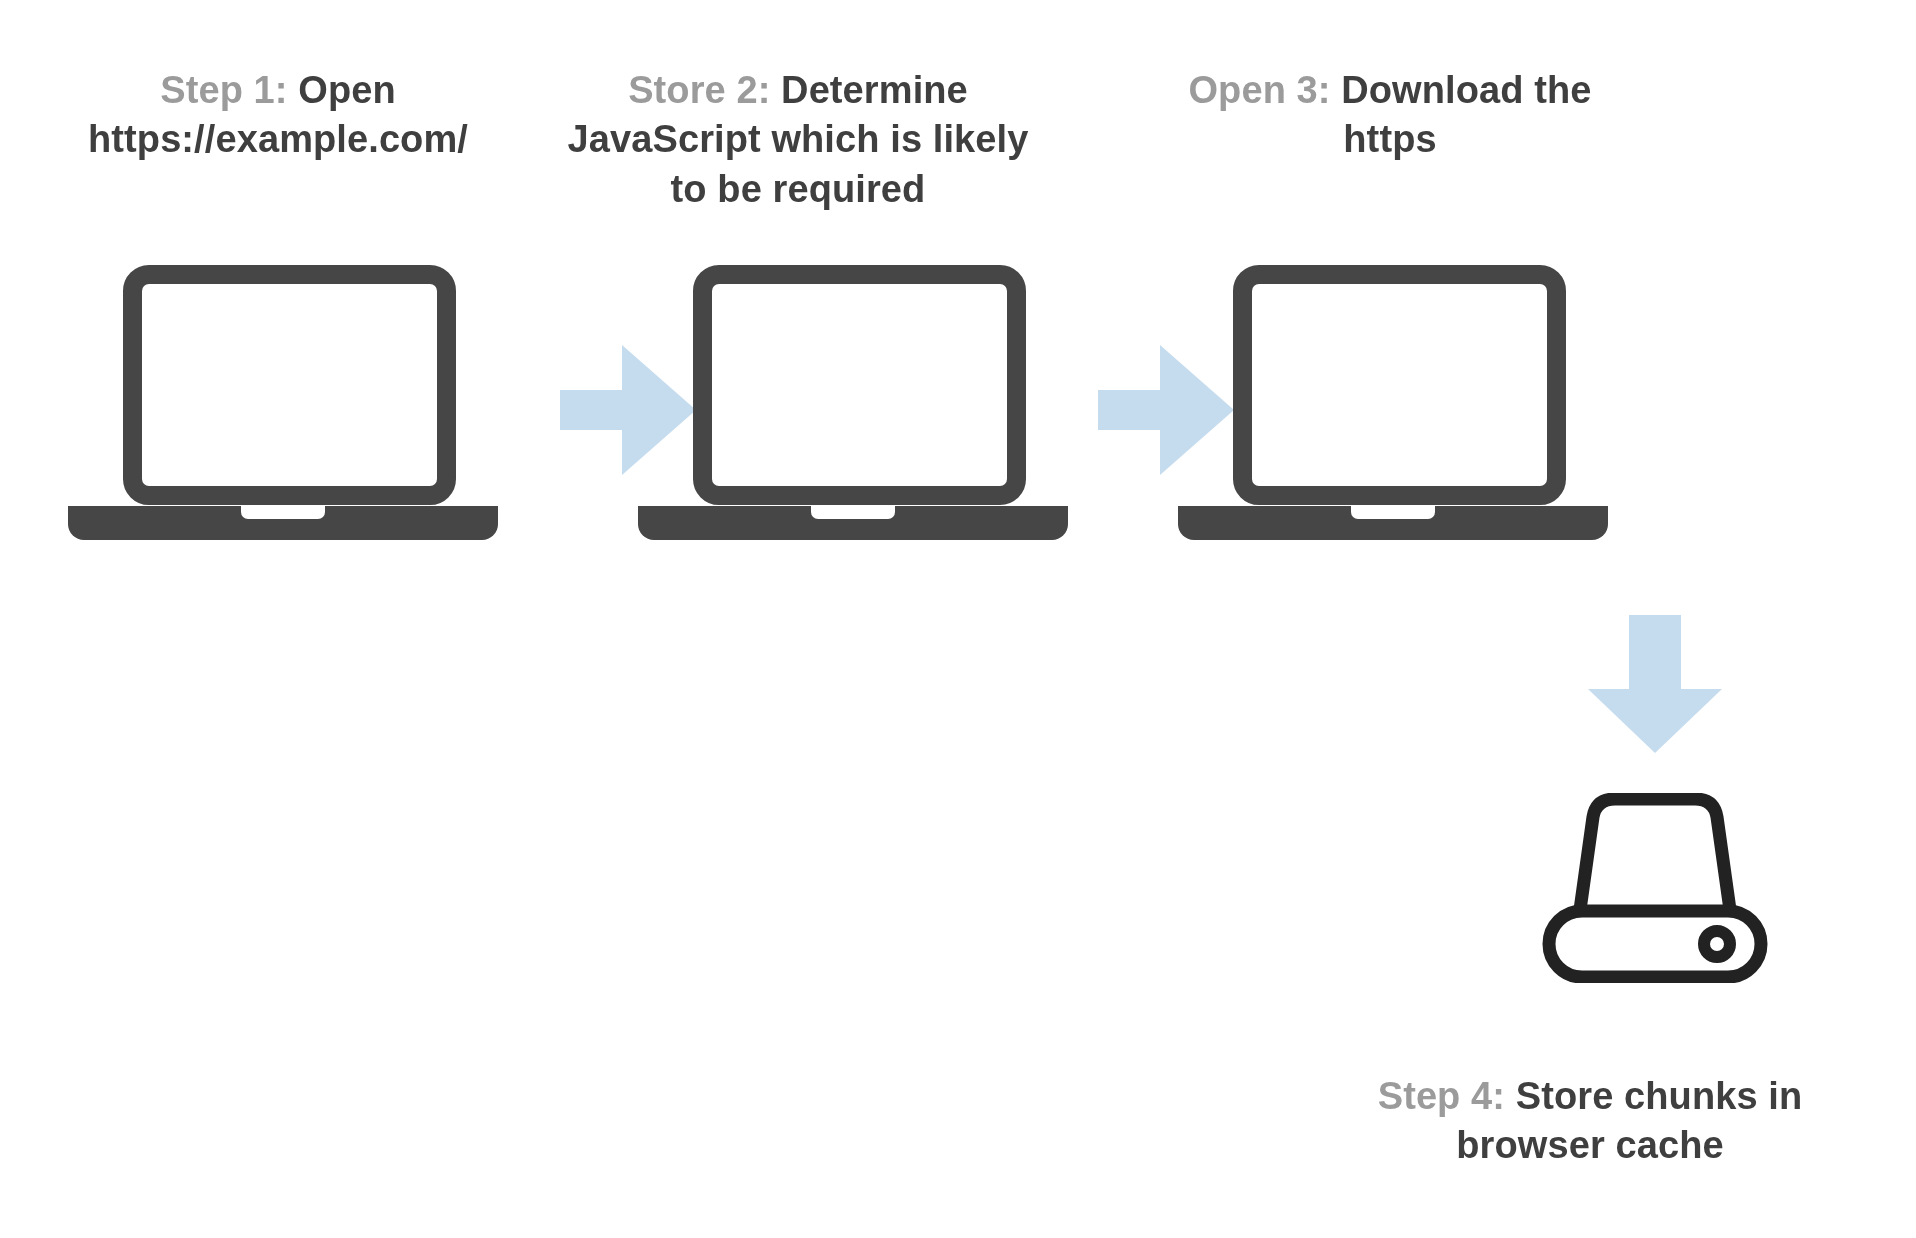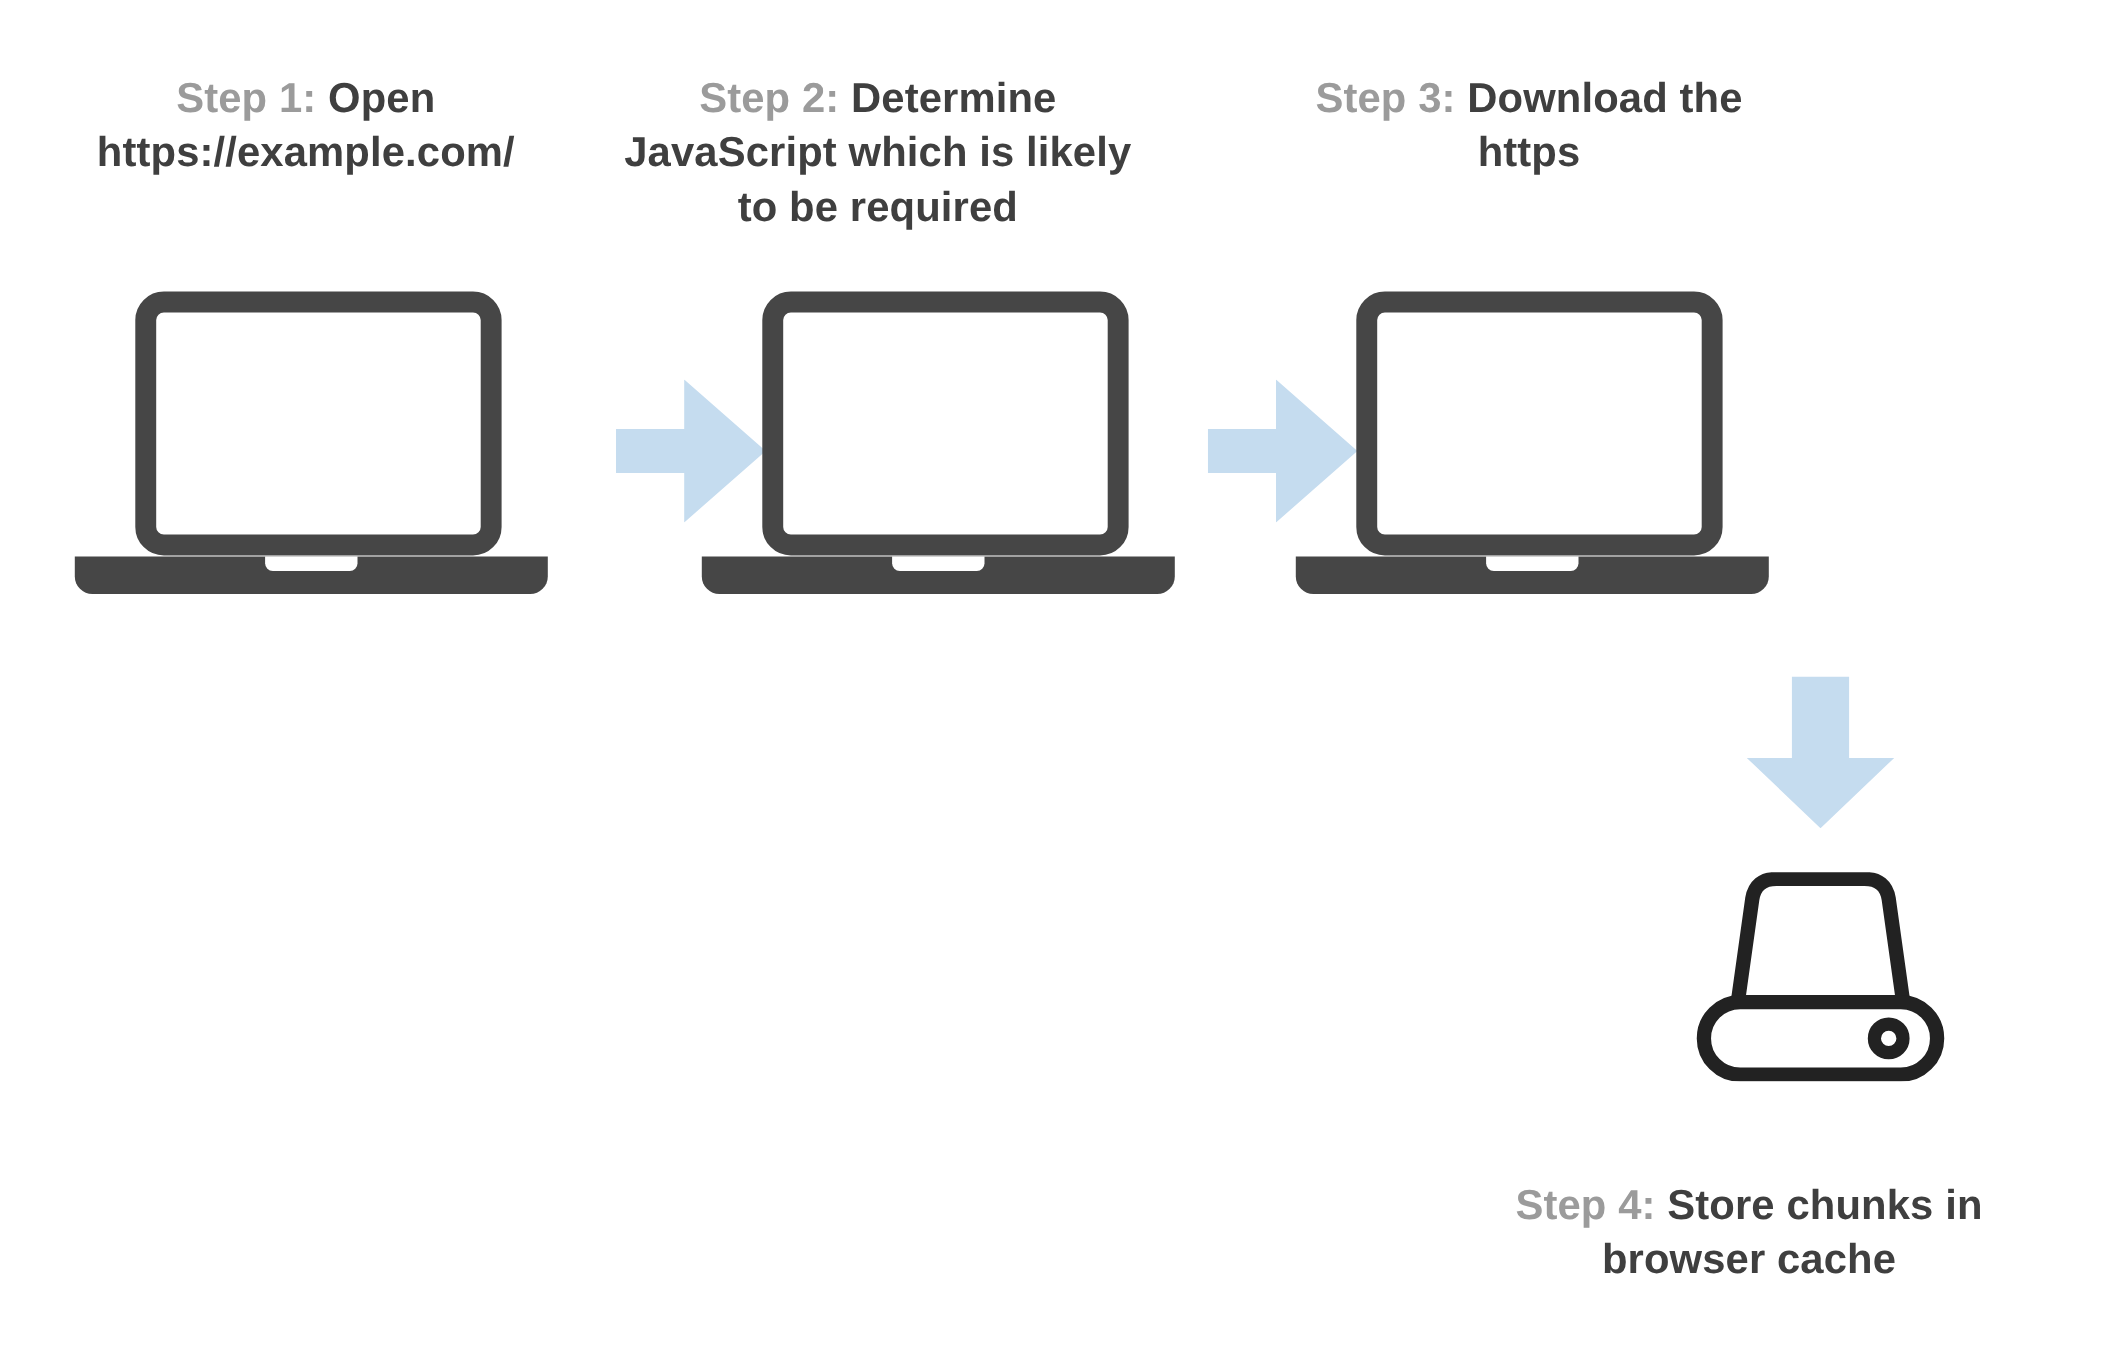"Step 2:" span.step-label { text: Step -> Store }
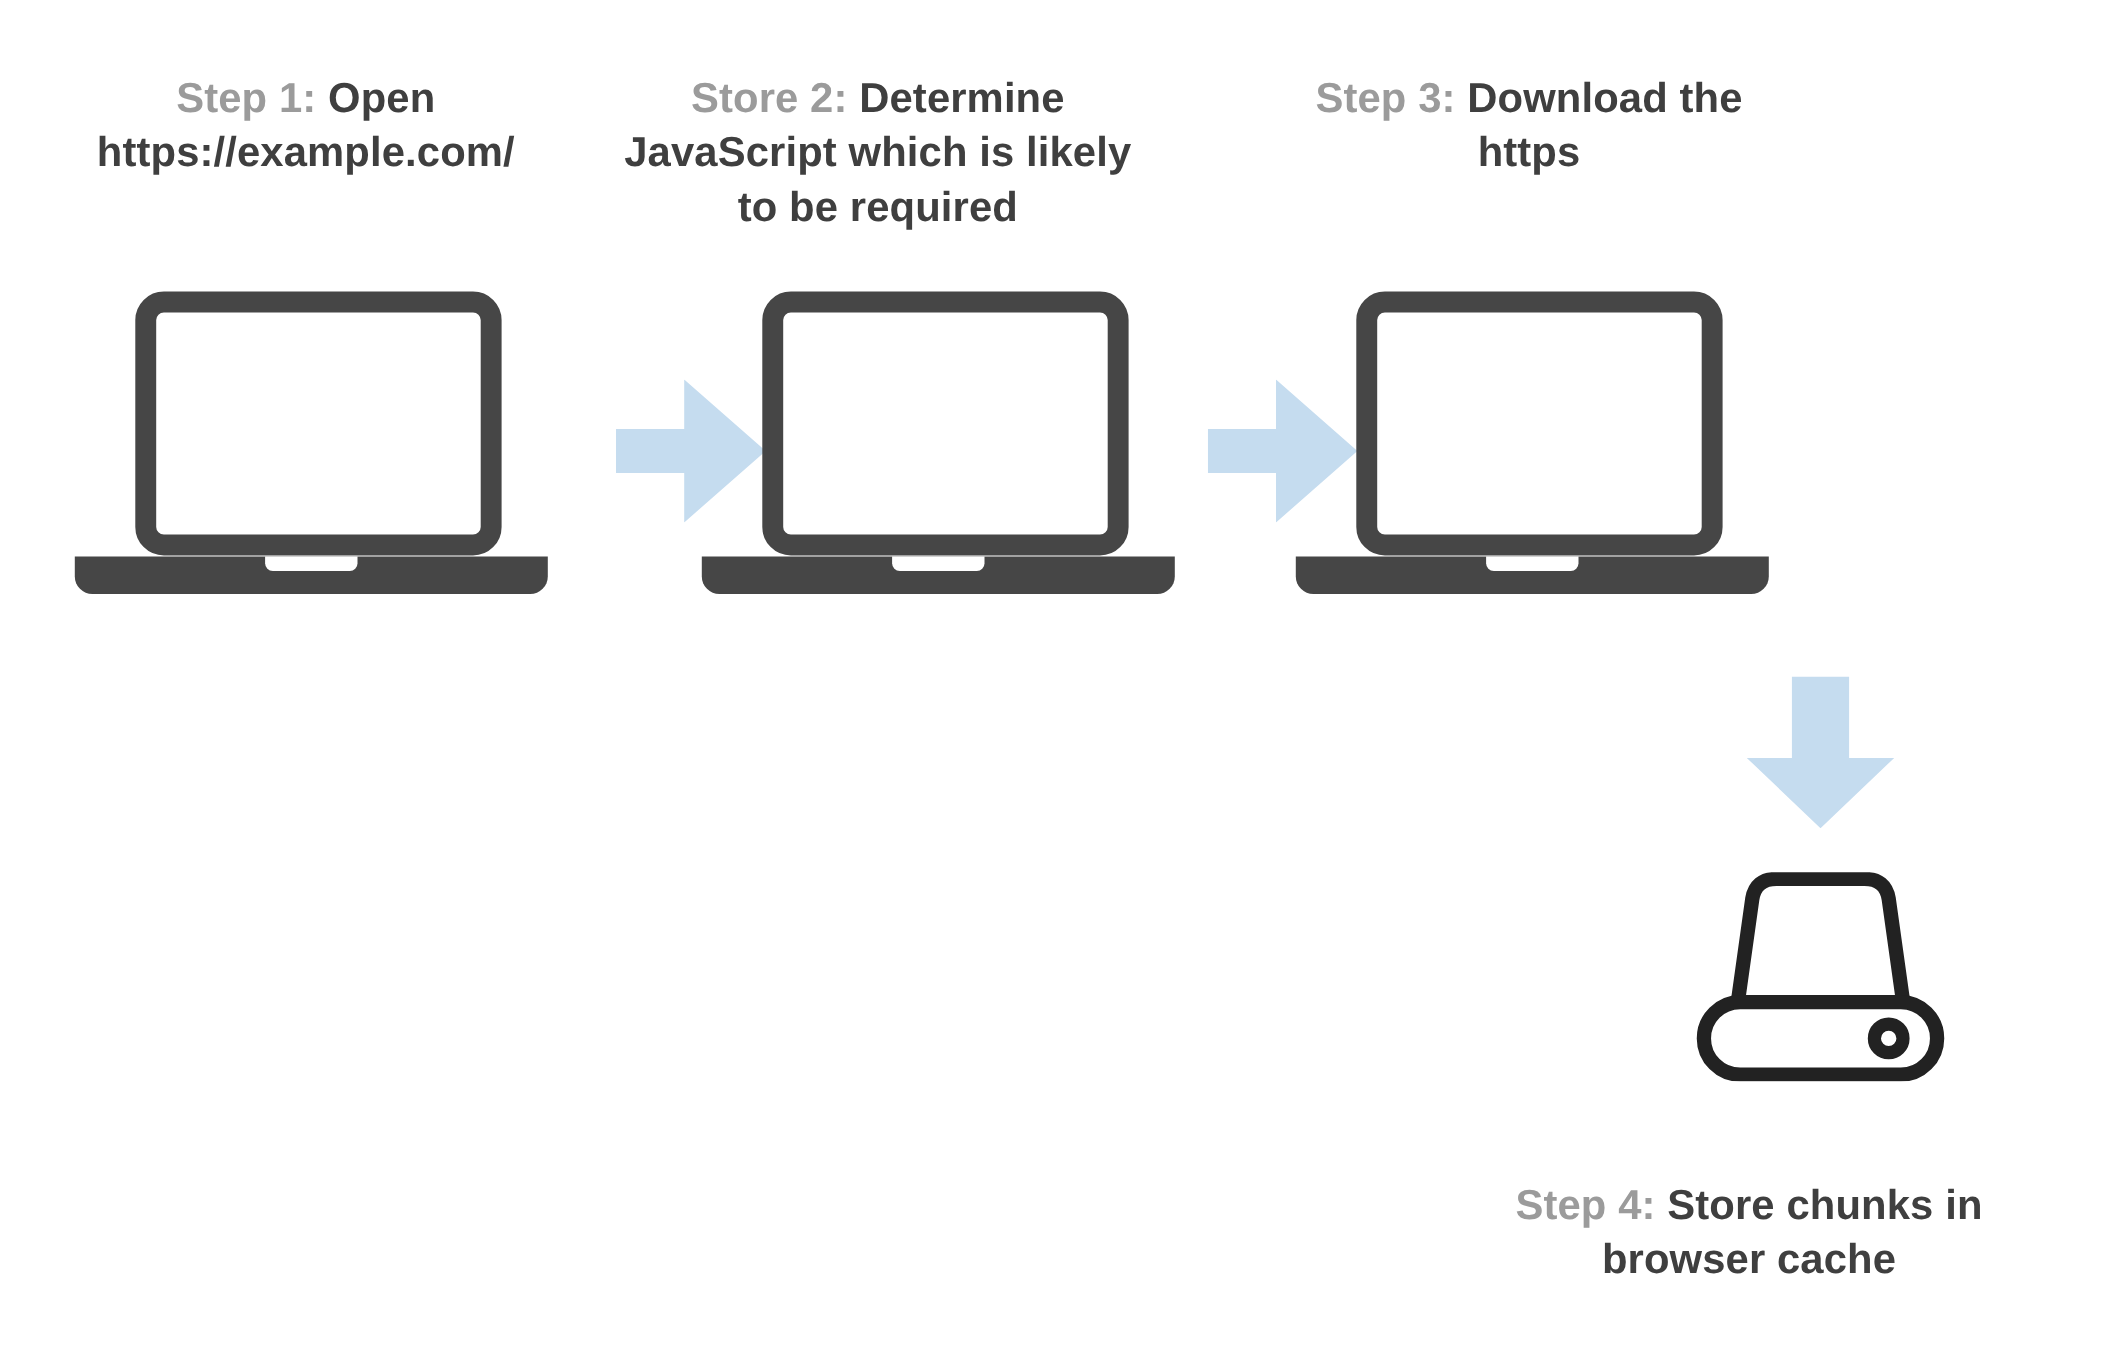"Step 3:" span.step-label { text: Step -> Open }
